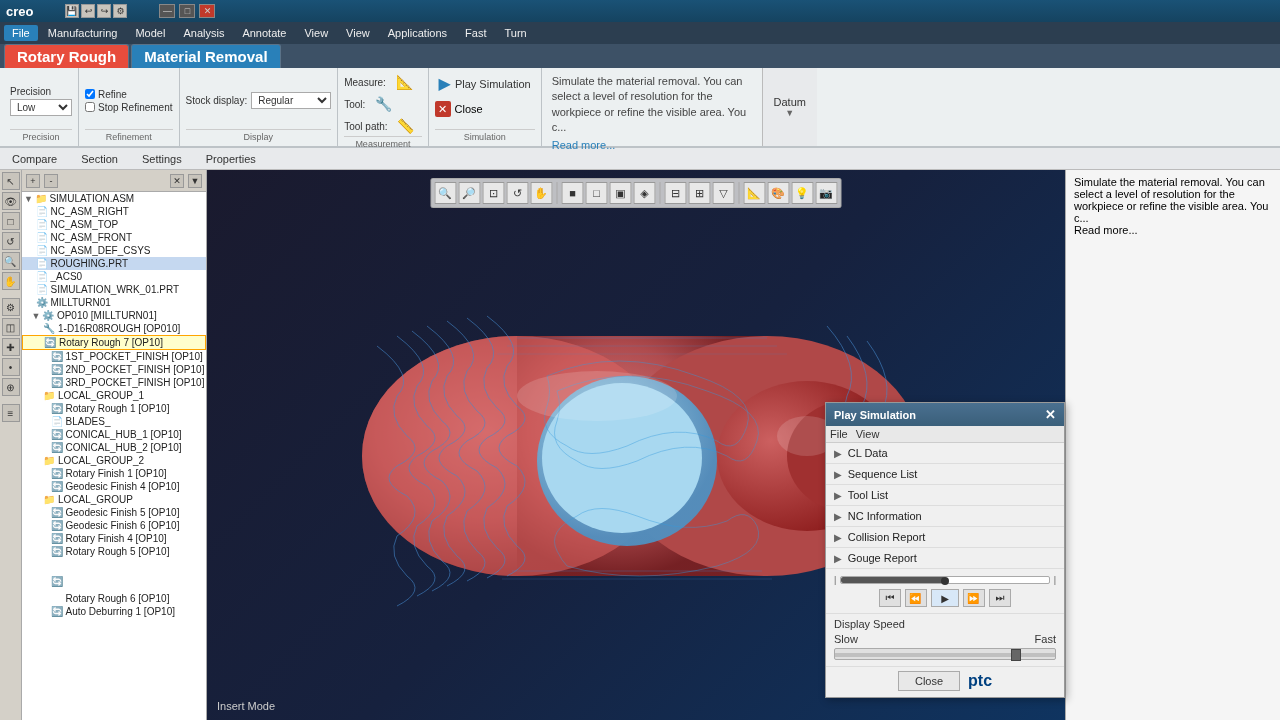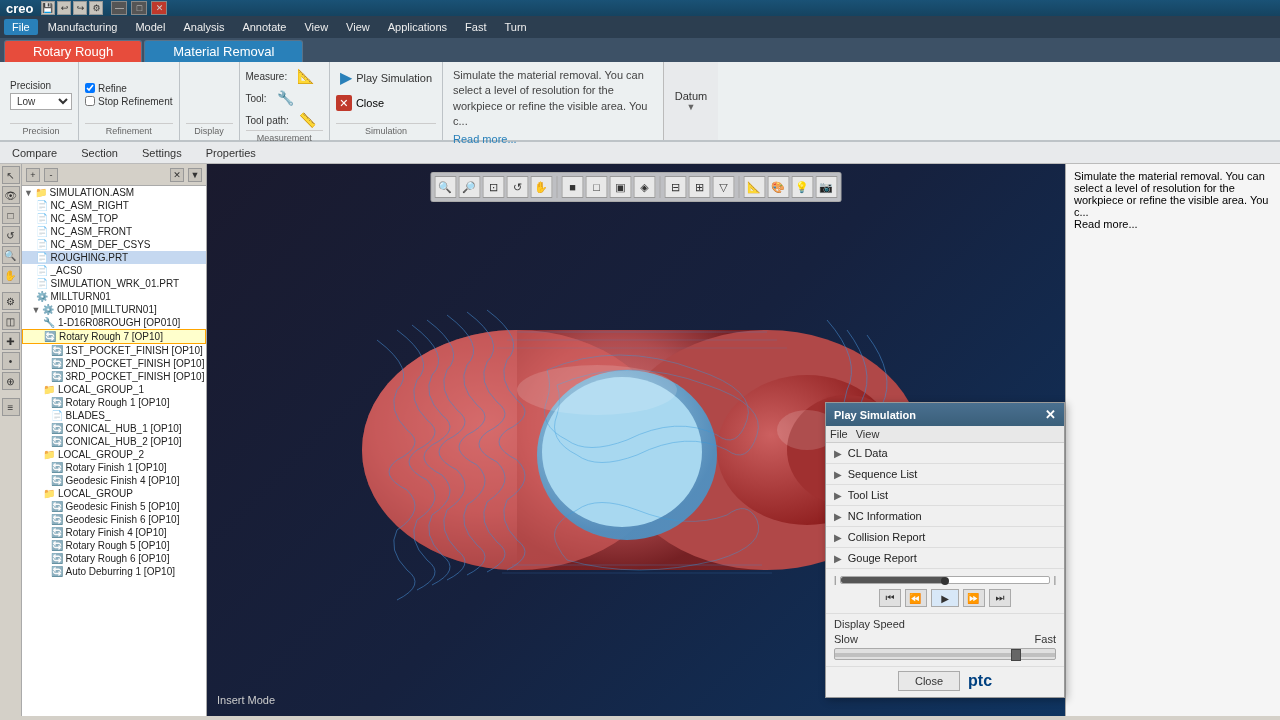"creo" #titlebar { gap: none -> 24px; height: 16px -> 22px }
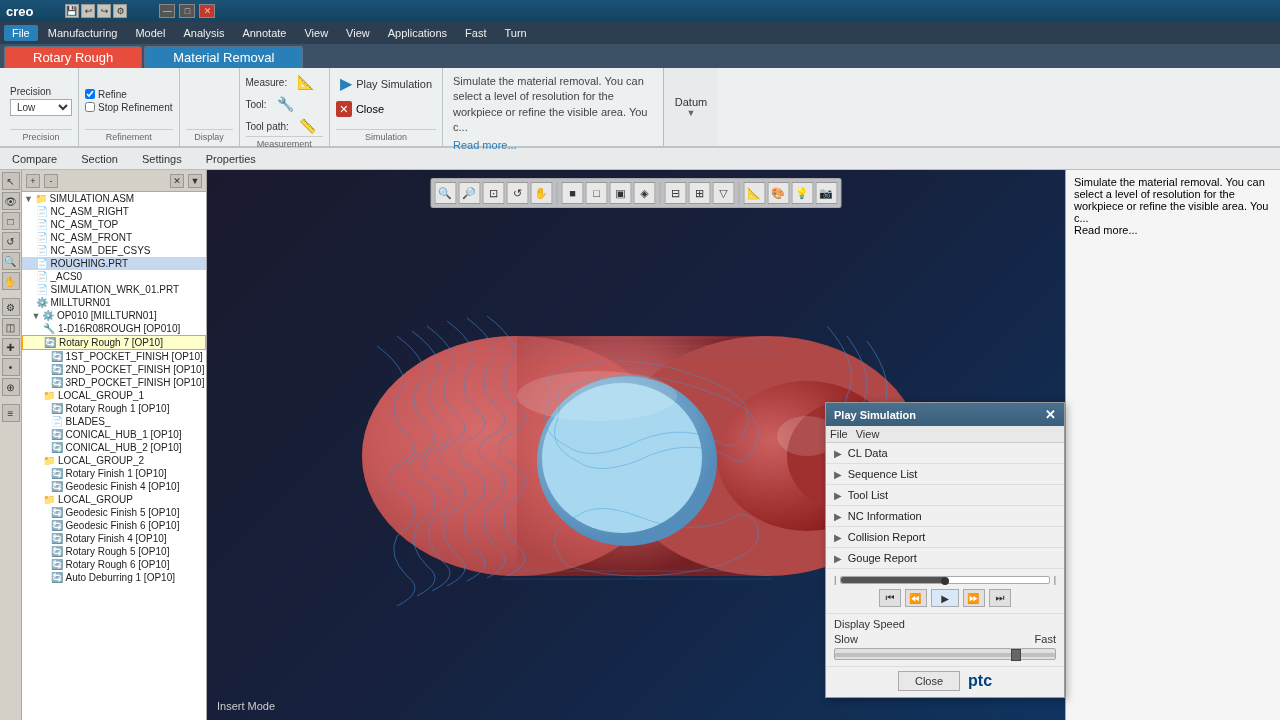"Rotary Rough" .ribbon-tab { font-size: 13px -> 15px; font-weight: none -> bold; padding: 3px 28px -> 3px 12px }
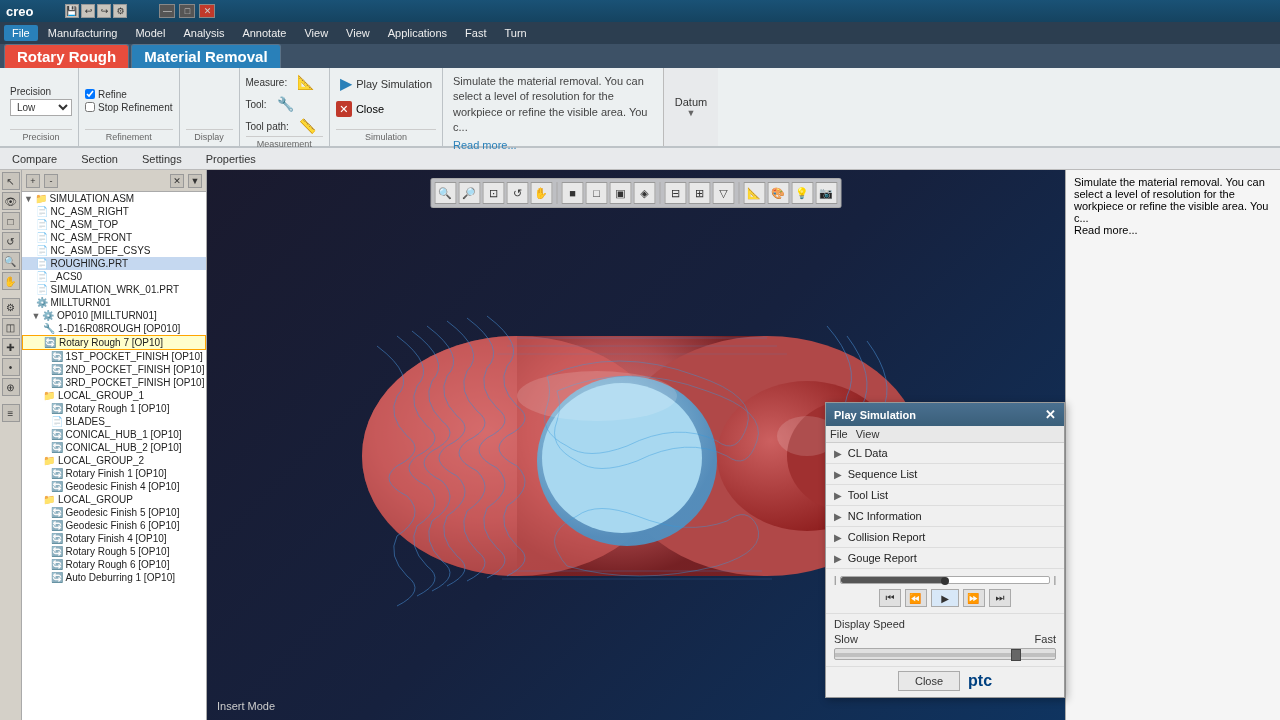"Stock display:" div.ribbon-group-content { html: none -> <div> <div> <div> <span>Stock display:</span> <select> <option>Regular</option> <option>Transparent</option> </select> </div> </div> </div> }
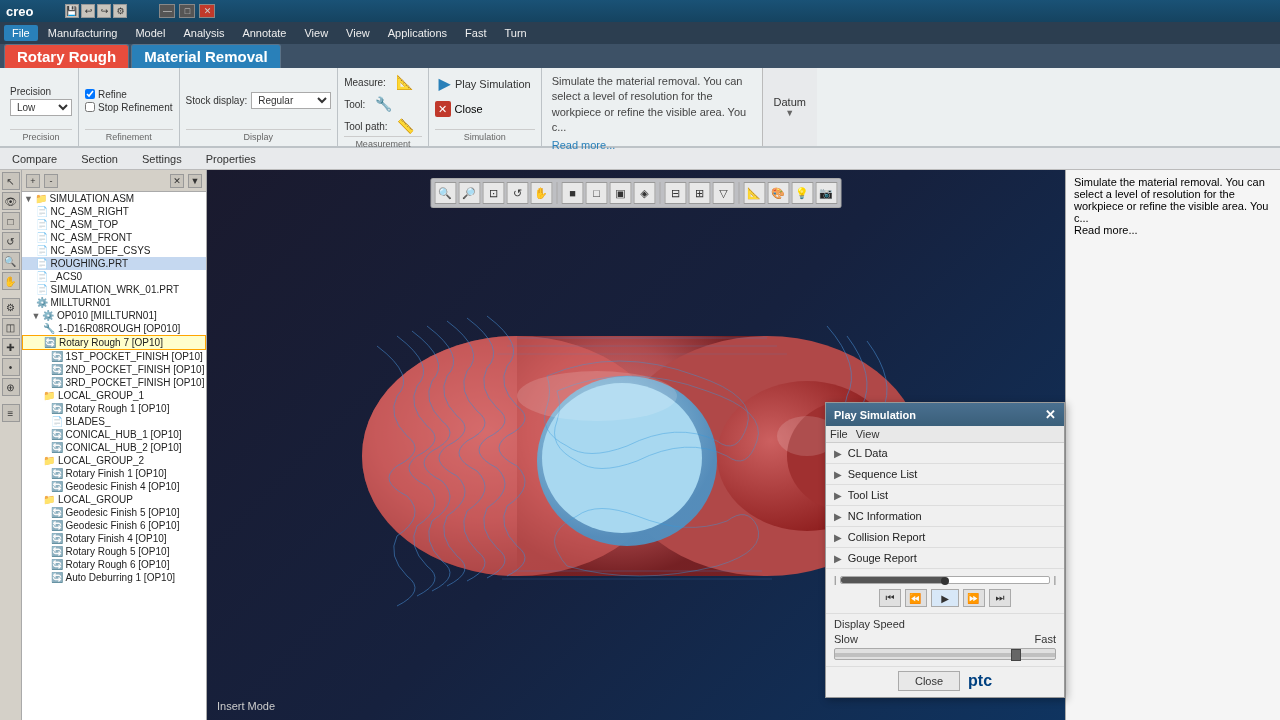"Rotary Rough 6 [OP10]" span { margin-top: none -> 34px }
